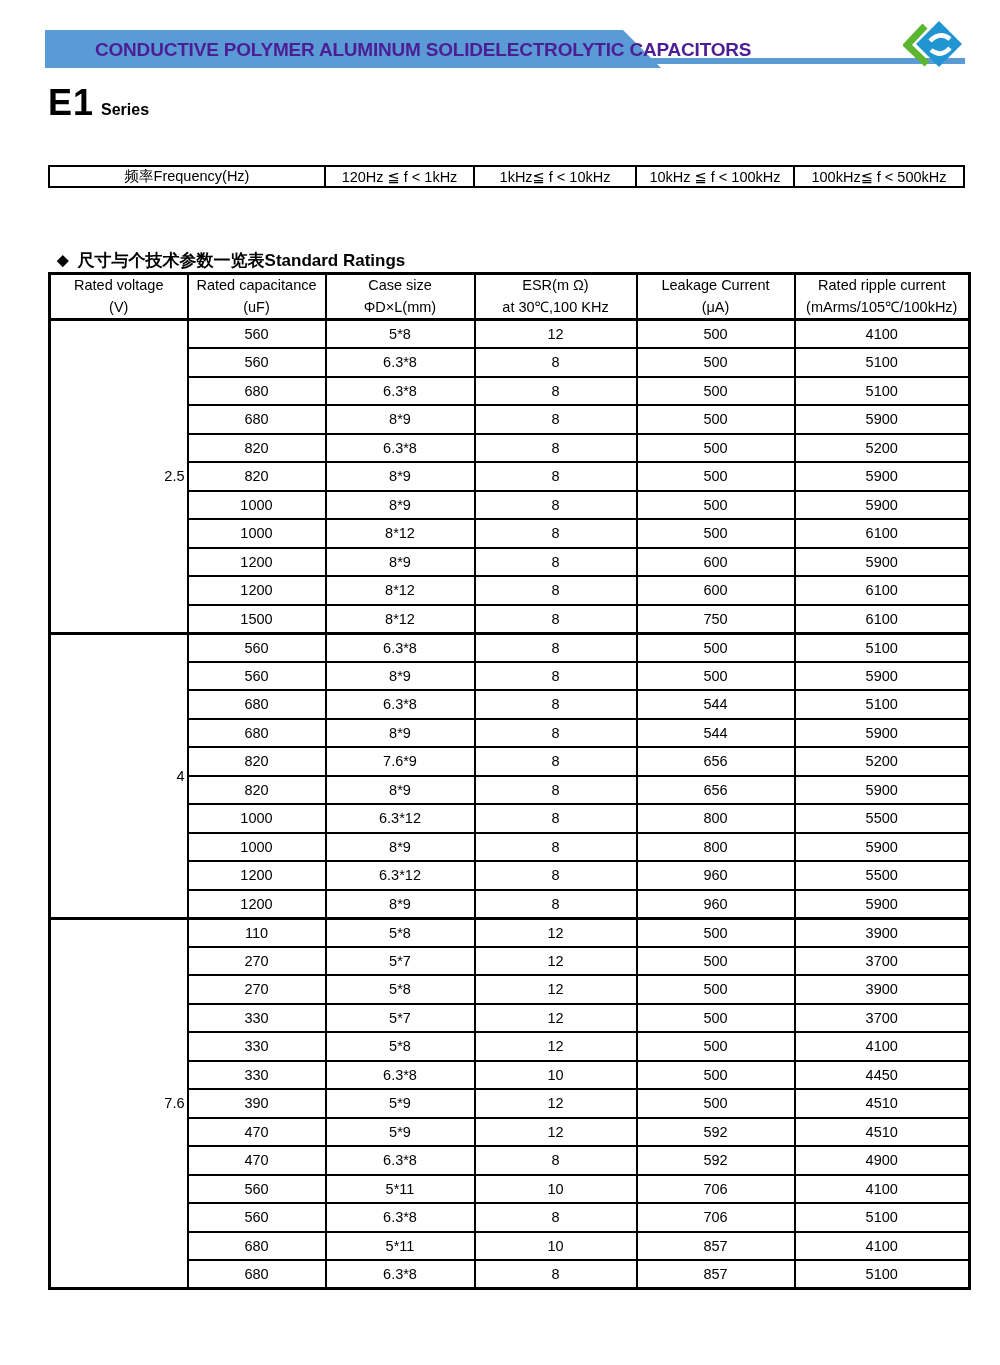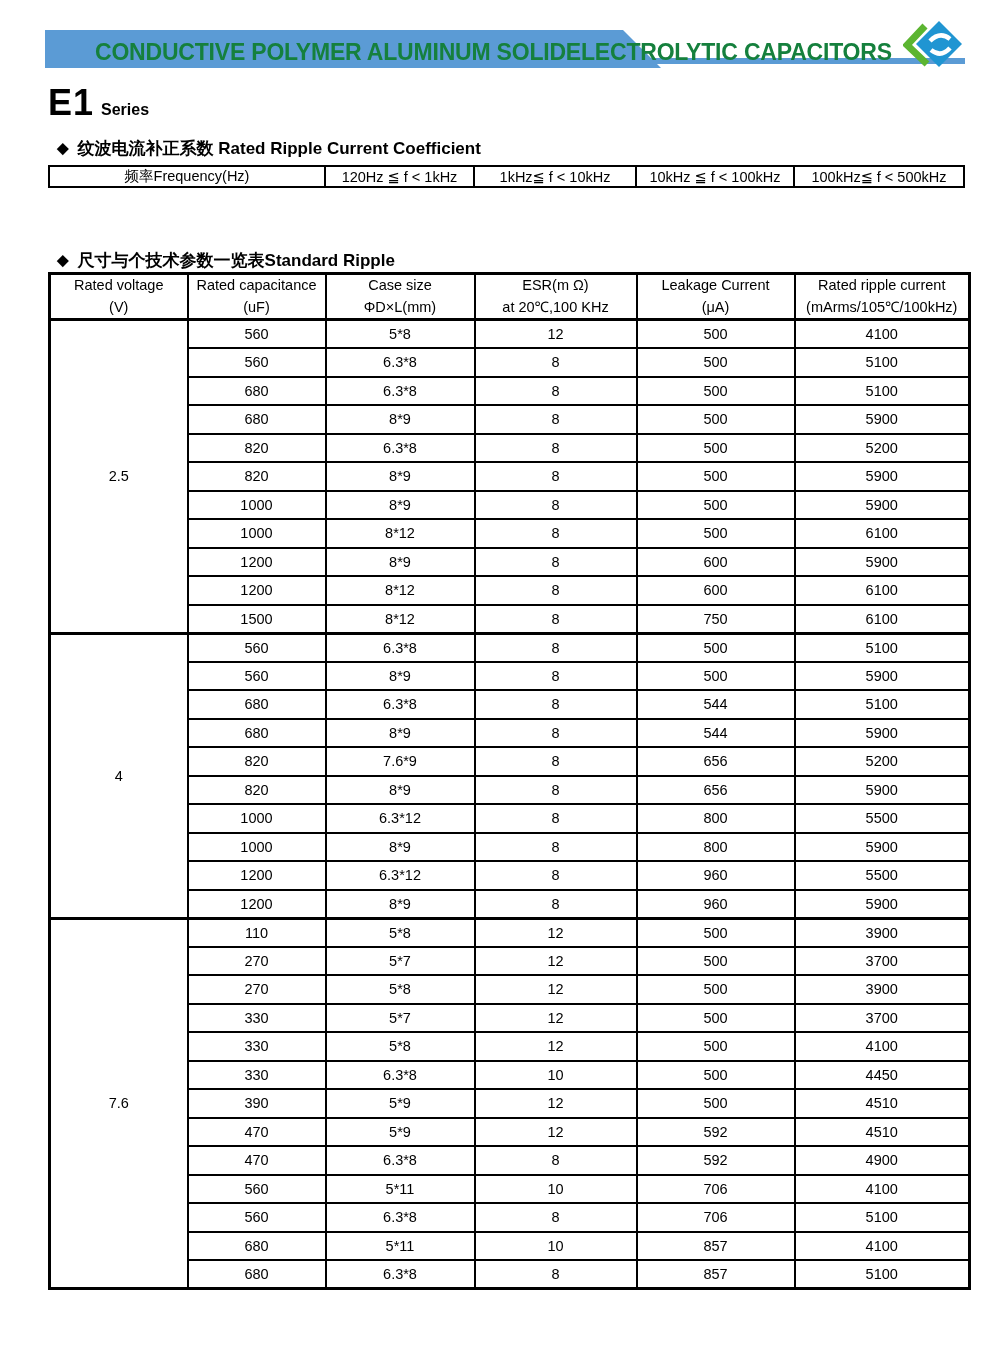"CONDUCTIVE POLYMER ALUMINUM" .banner-title { color: #15803d -> #4c1d95; font-size: 23px -> 19px }
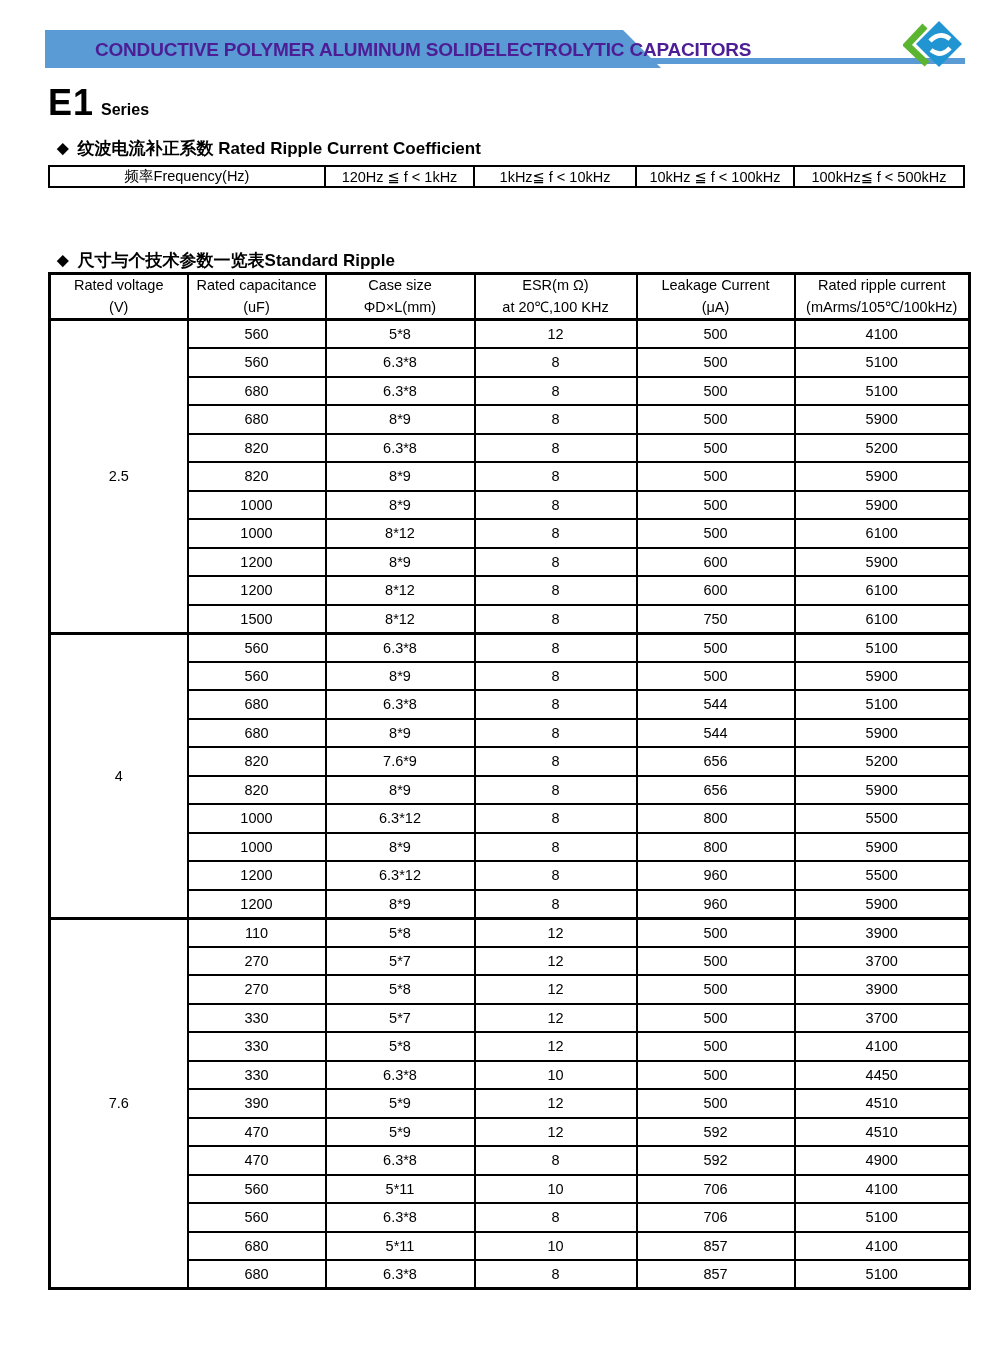"◆ 纹波电流补正系数 Rated Ripple Current" div.section-heading { html: <div> <span>◆</span><span>纹波电流补正系数 Rated Ripple Current Coefficient</span> </div> -> none }
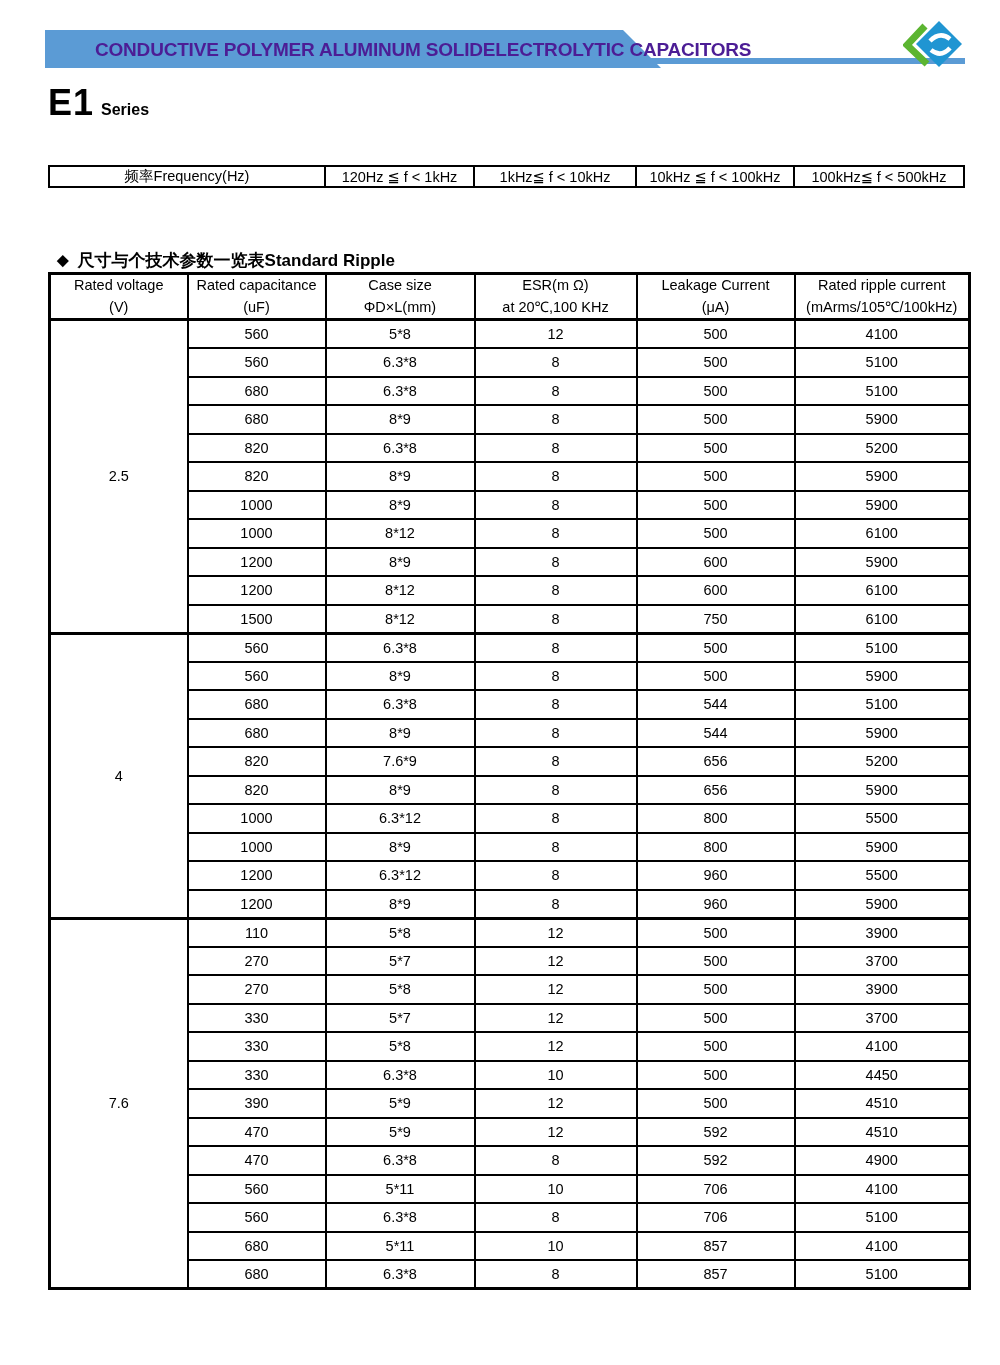"尺寸与个技术参数一览表Standard Ripple" span { text: Ripple -> Ratings }
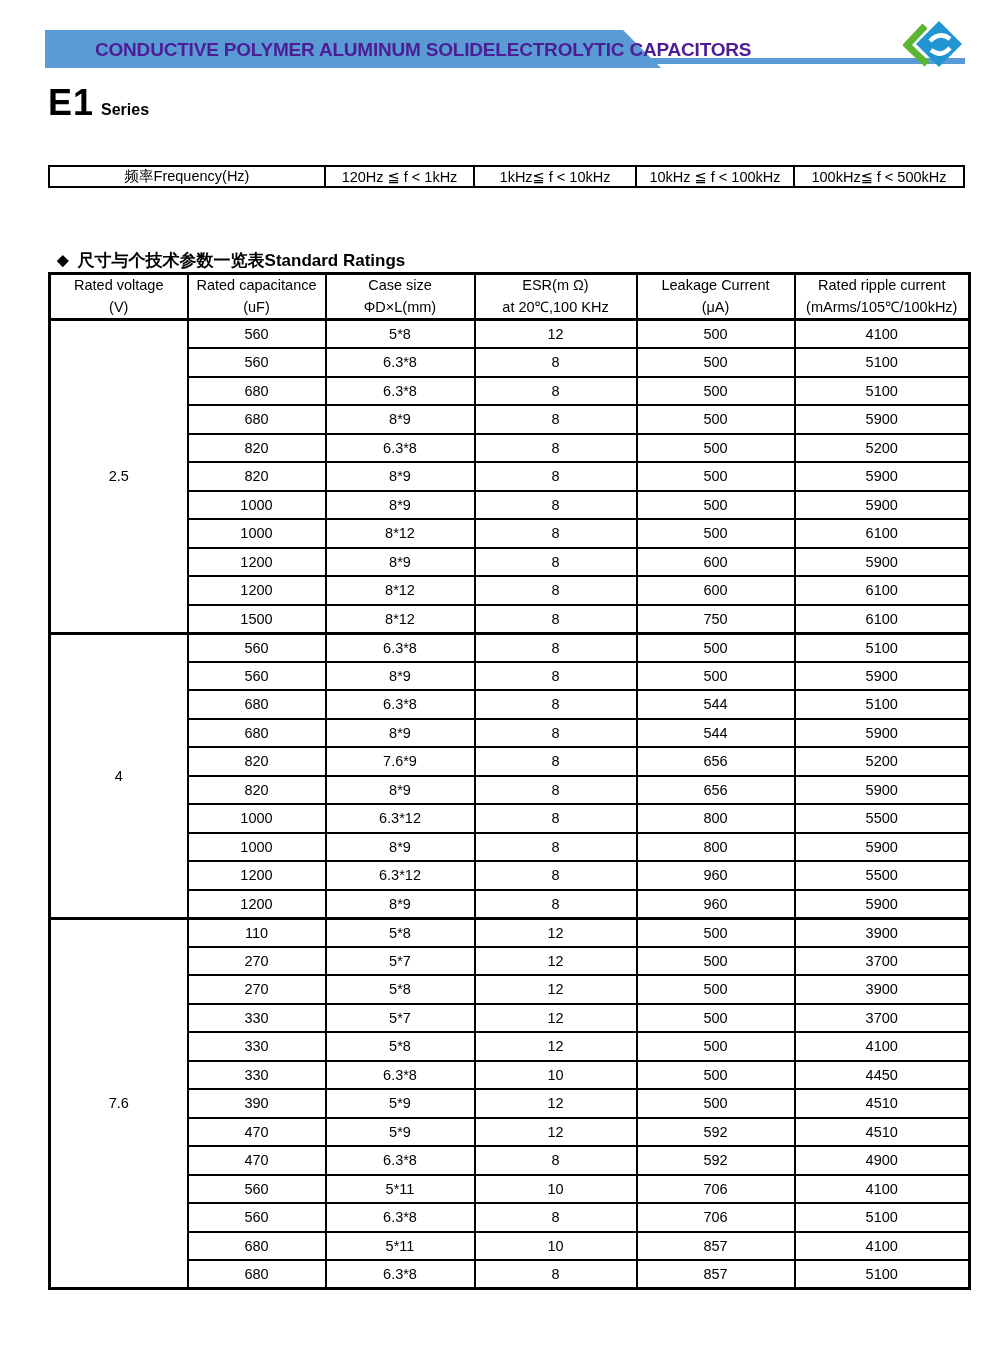"at 20℃,100 KHz" div { text: 20 -> 30 }
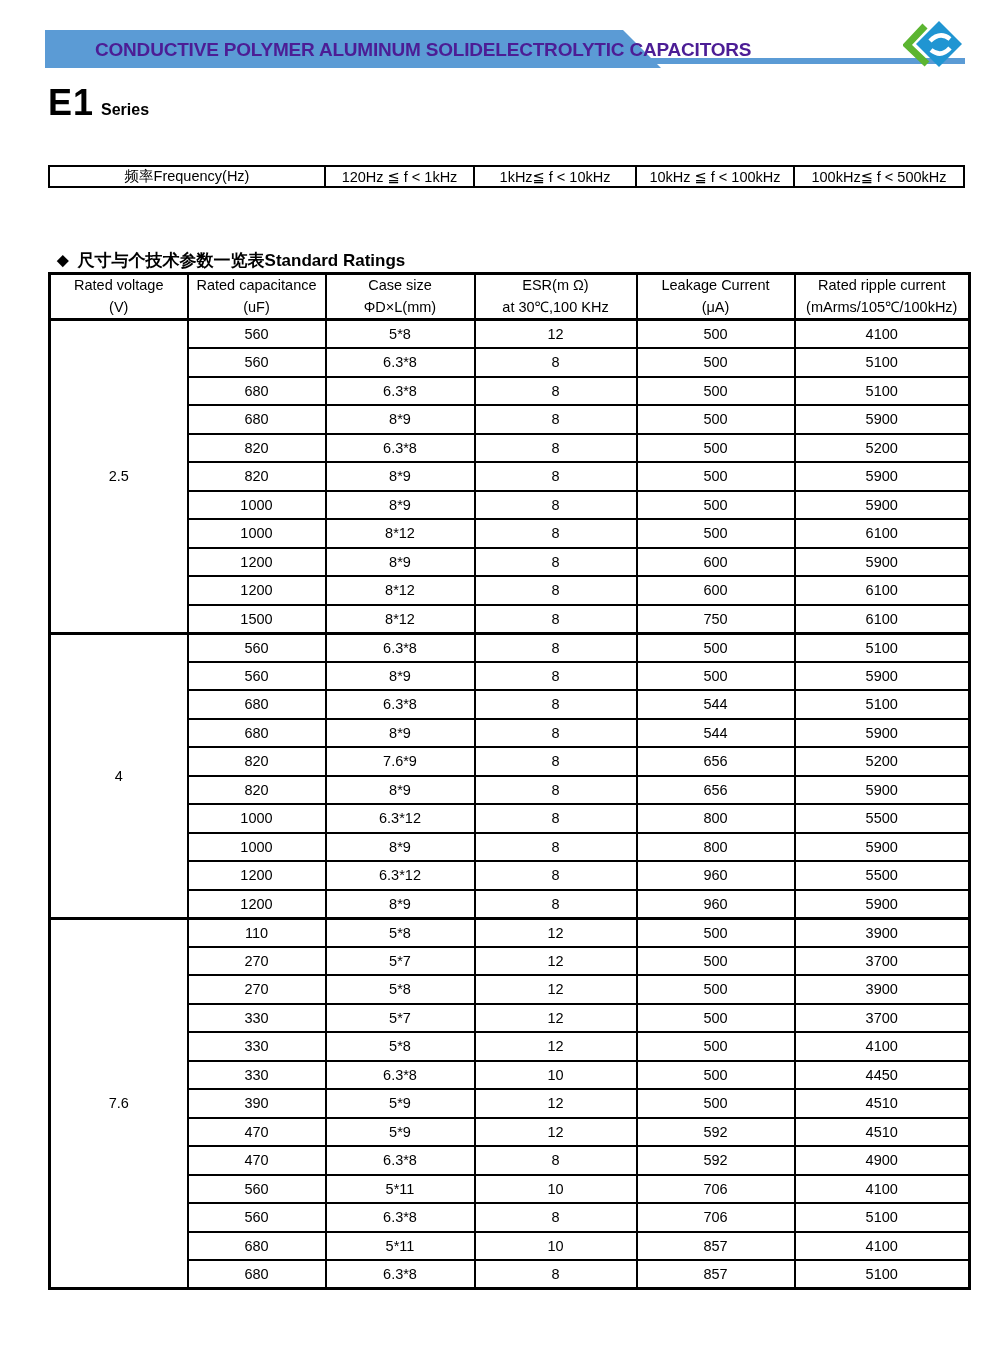"2.5" .ratings-table td.voltage-cell { text-align: none -> right }
